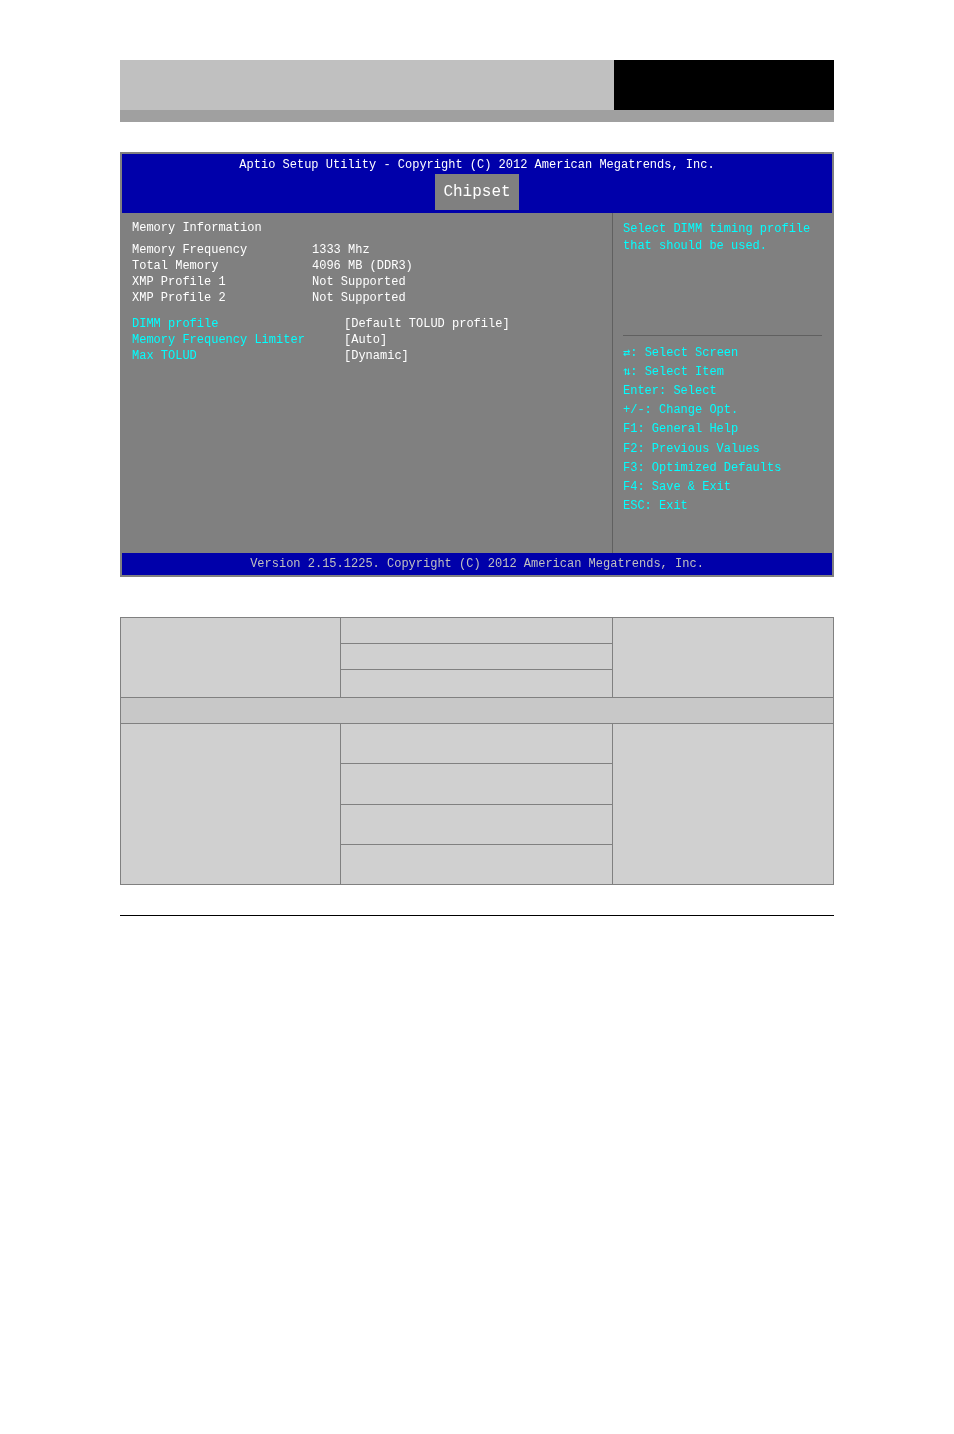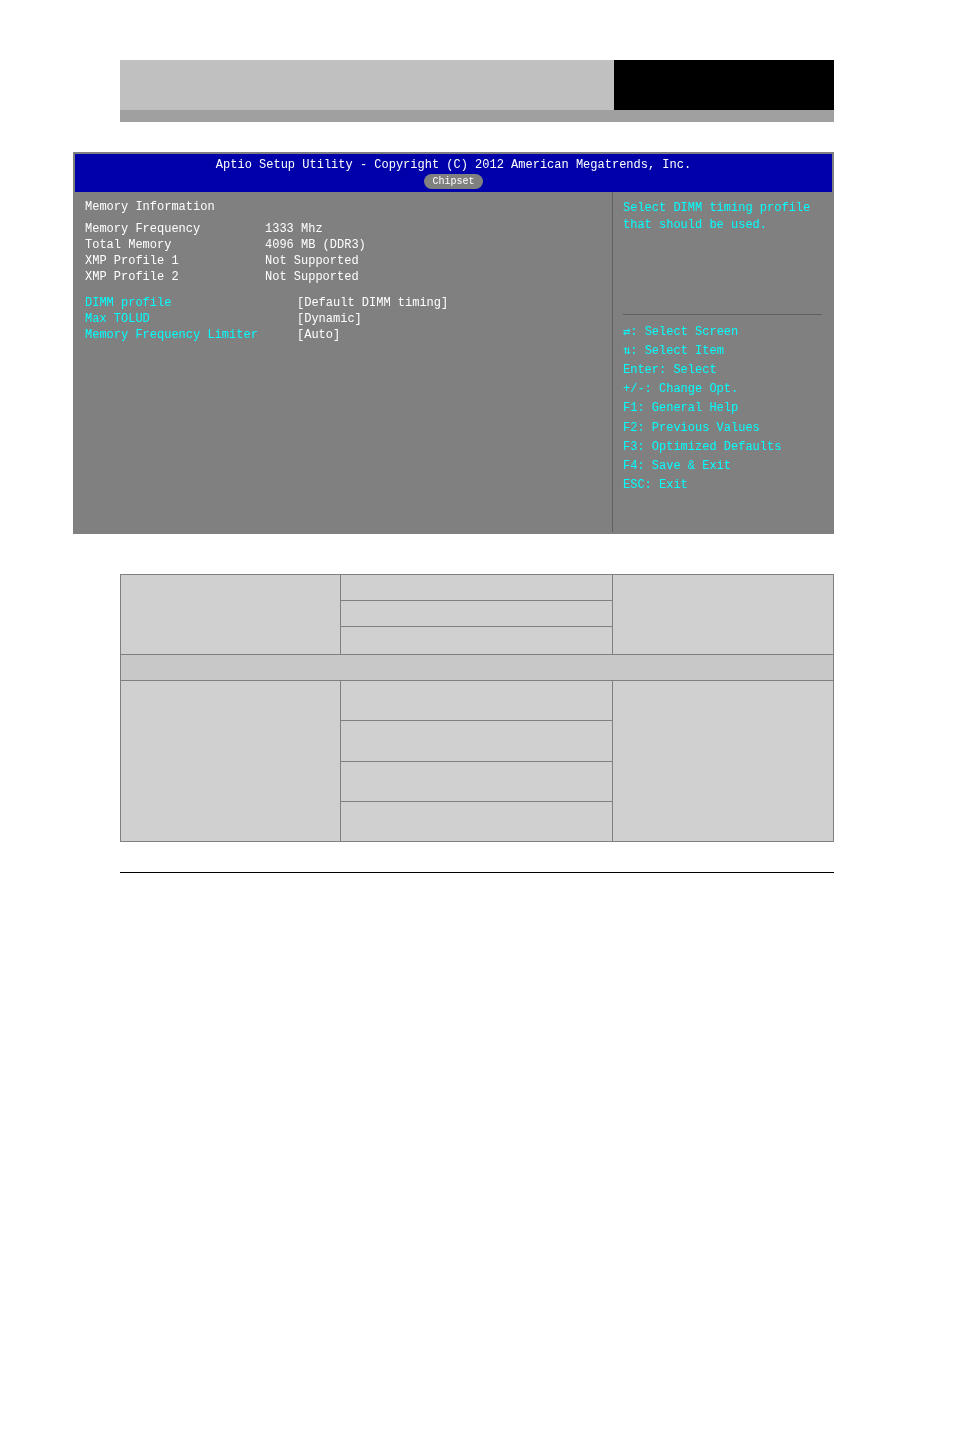"Aptio Setup Utility - Copyright" .bios-container { margin: 30px 120px 0 73px -> 30px 120px 0 120px }
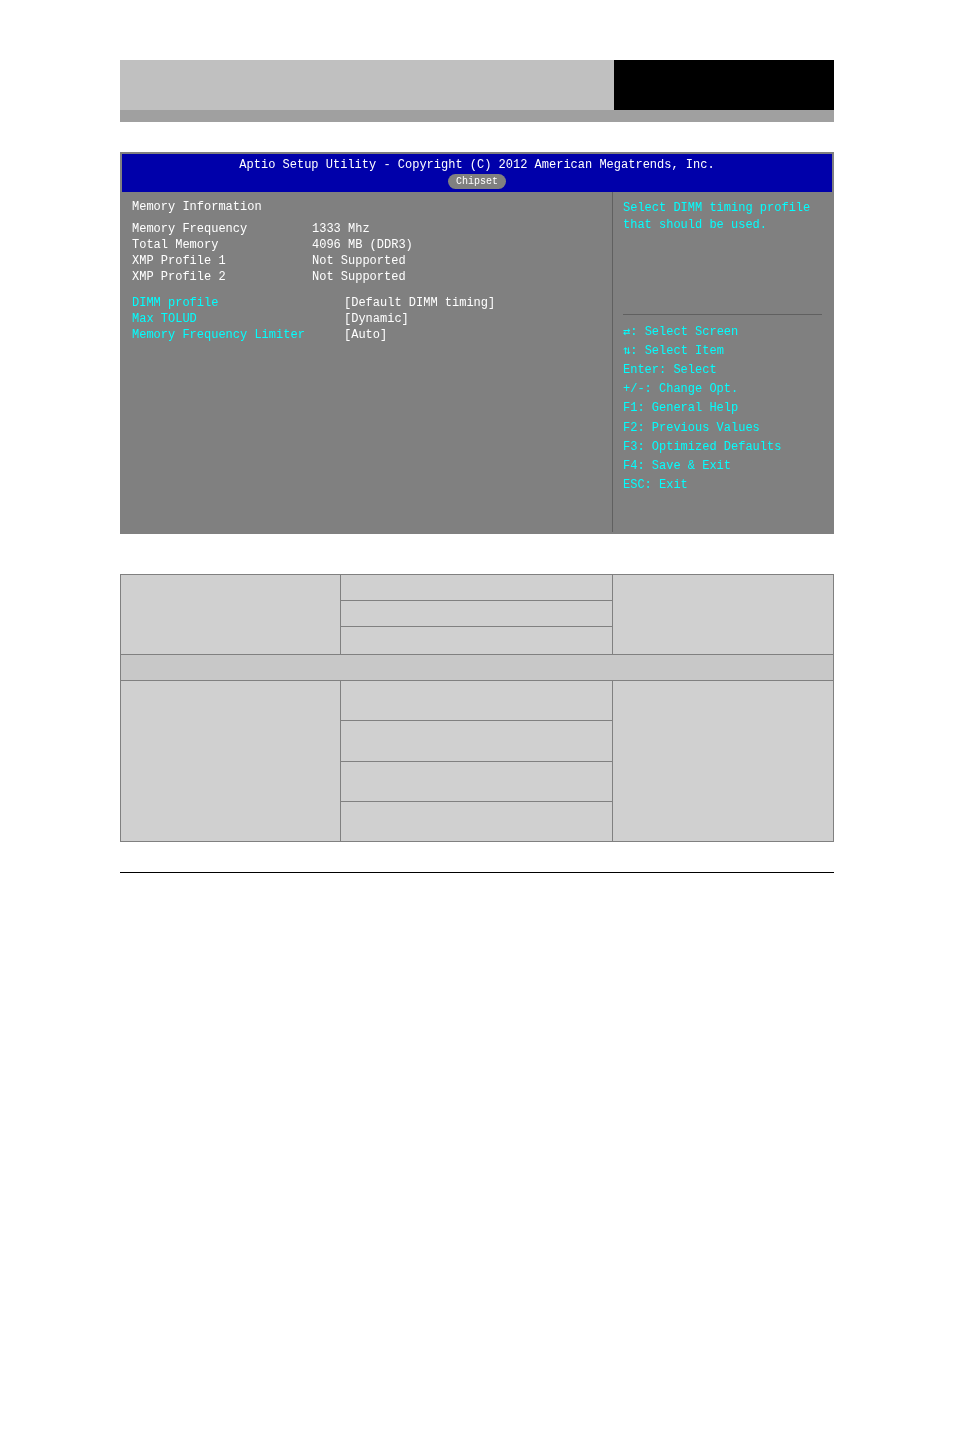"Chipset" .bios-tab { border-radius: 8px -> none; font-size: 10px -> 16px; padding: 2px 8px -> 9px 8px }
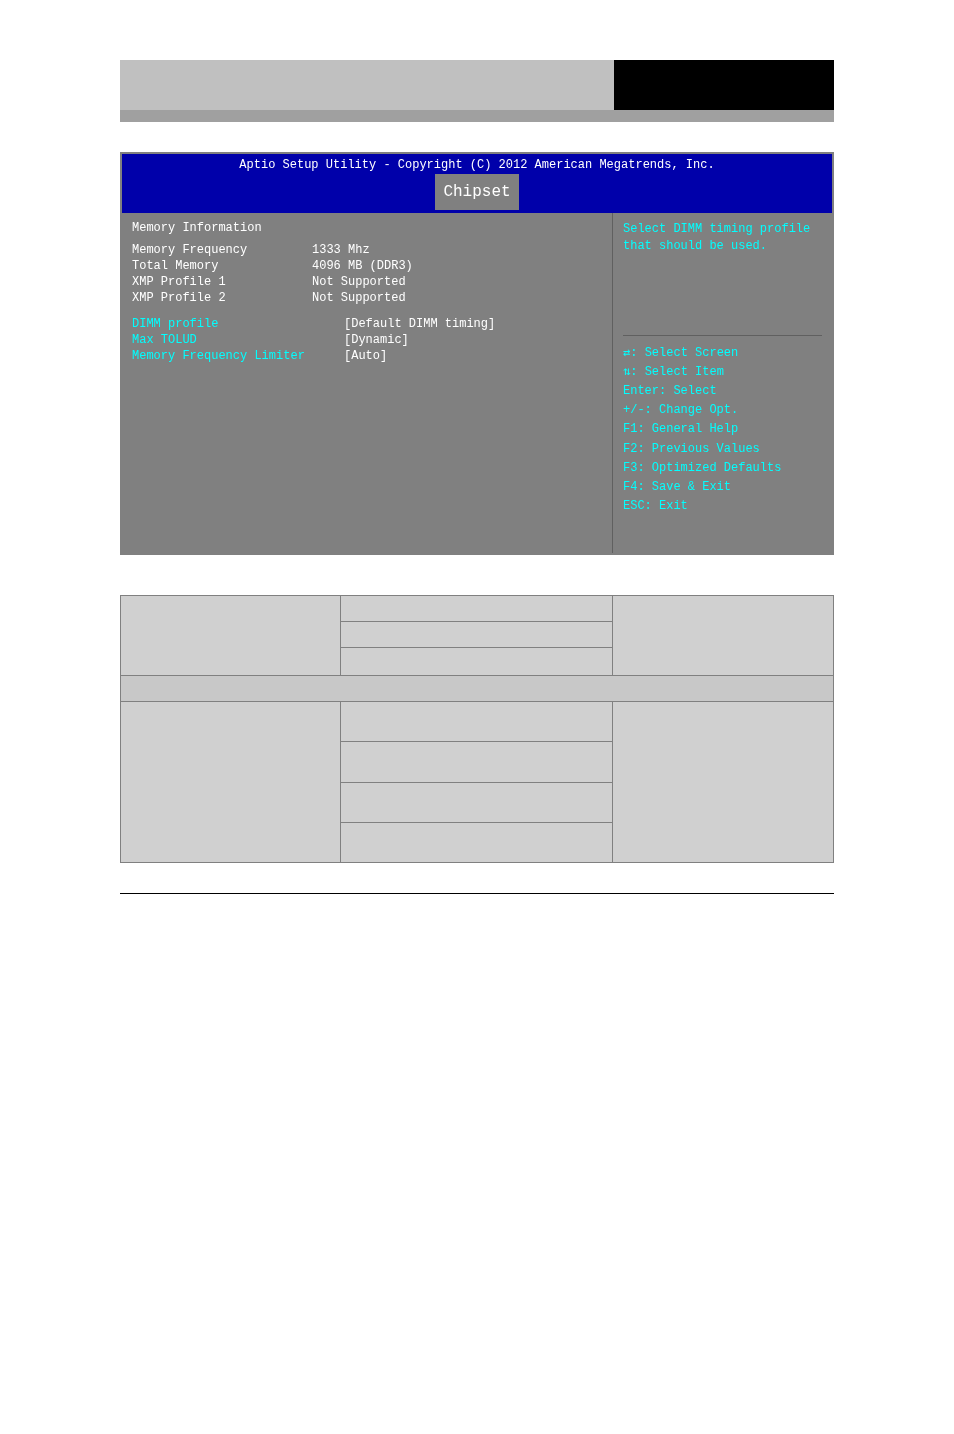"[Default DIMM timing]" span.bios-option-value { text: DIMM timing -> TOLUD profile }
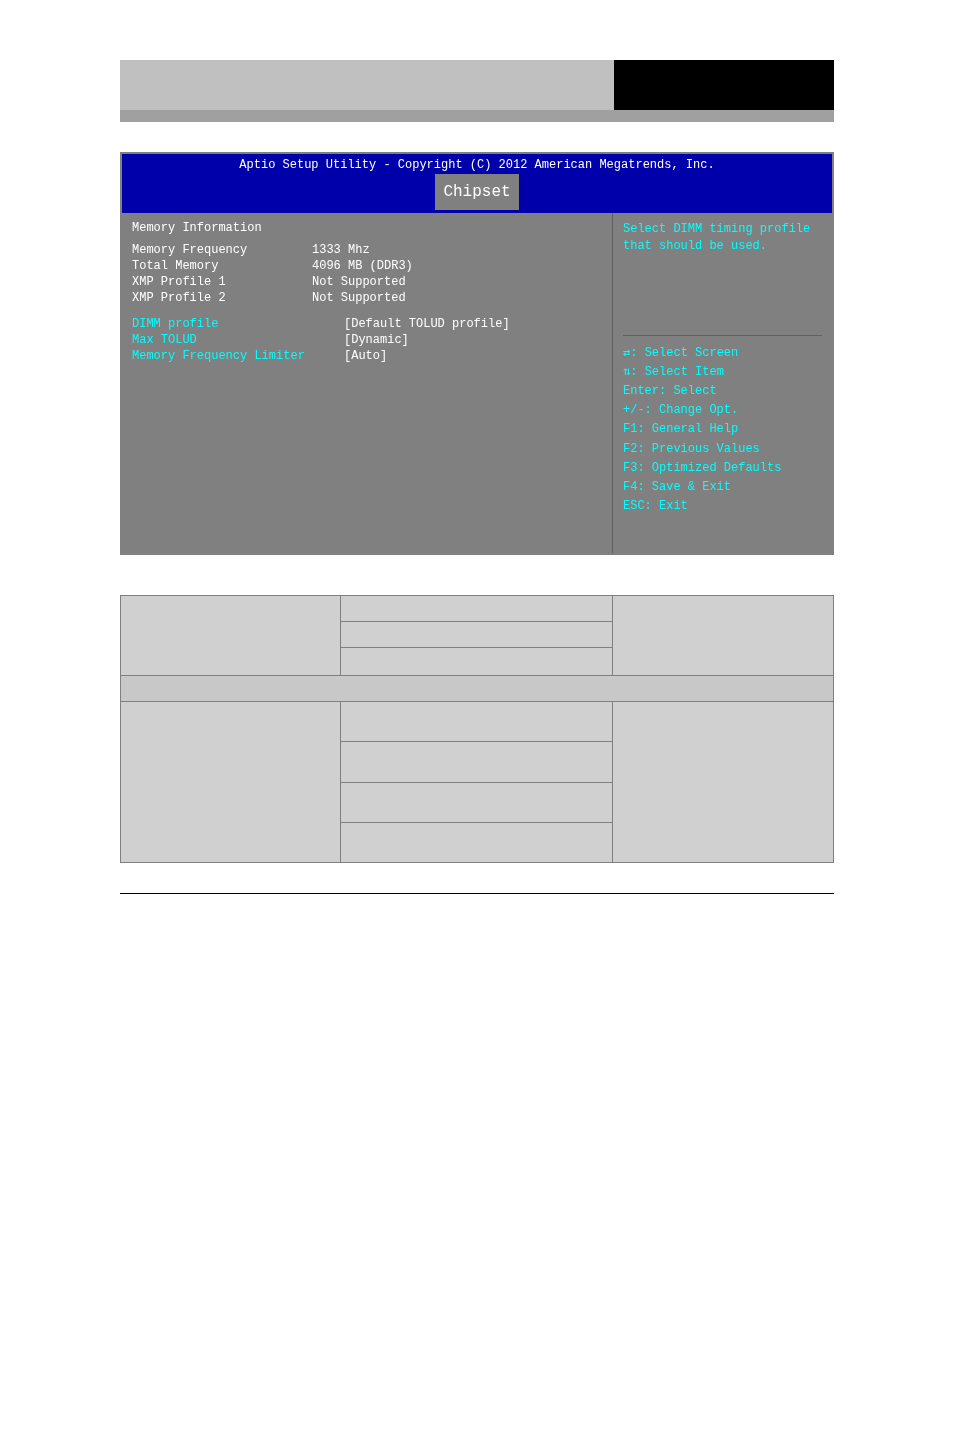"Max TOLUD" div.bios-option-row { order: before "Memory Frequency Limiter" -> after "Memory Frequency Limiter" }
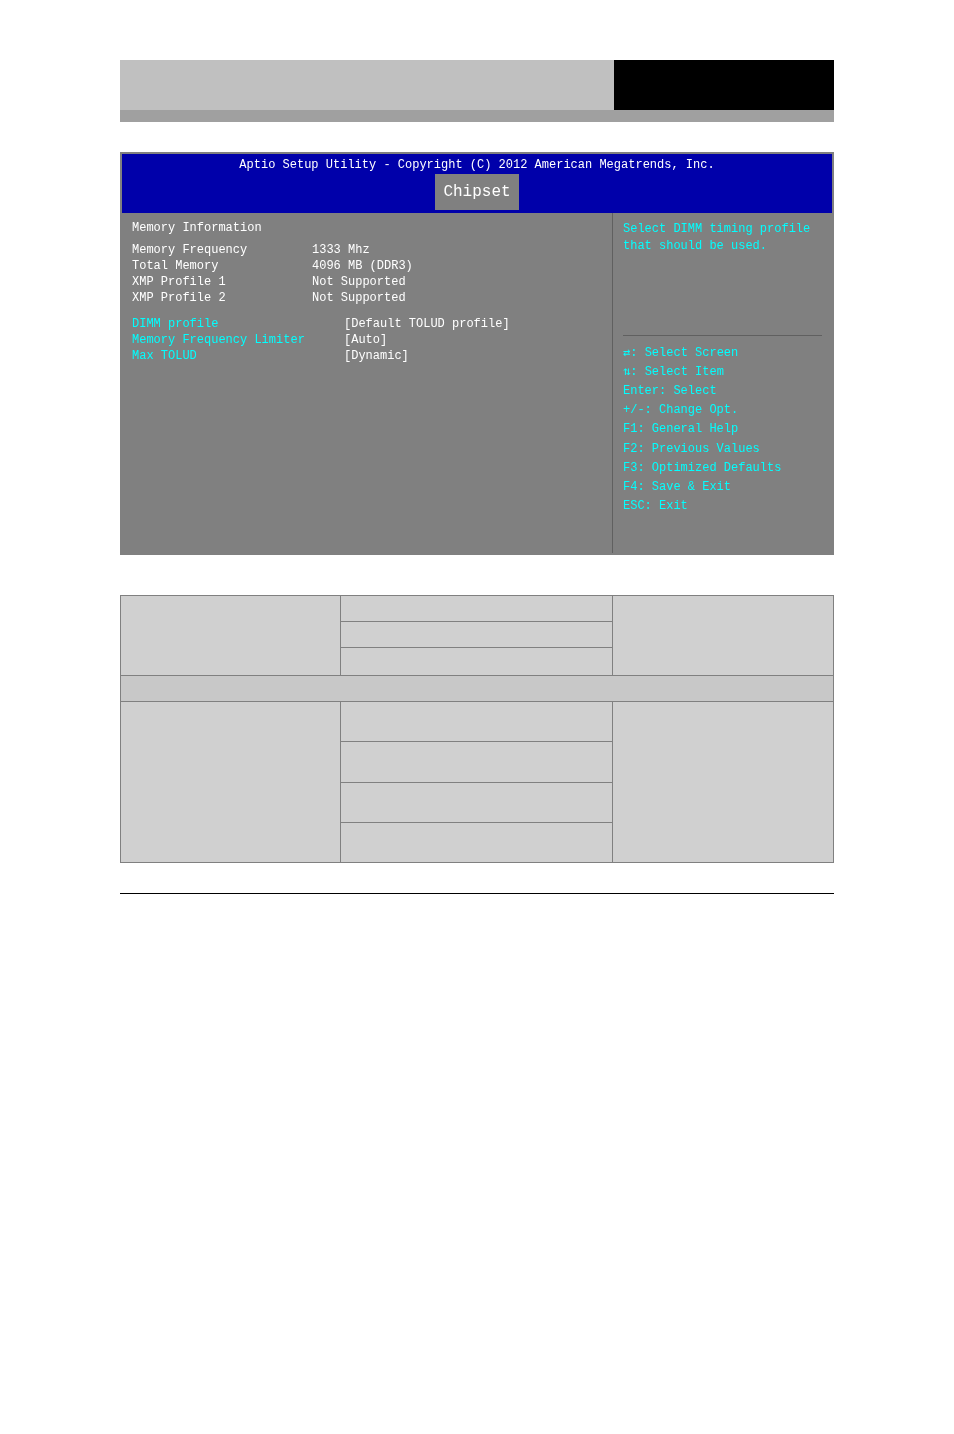"Version 2.15.1225. Copyright (C) 2012" div.bios-footer { html: none -> <div>Version 2.15.1225. Copyright (C) 2012 American Megatrends, Inc.</div> }
